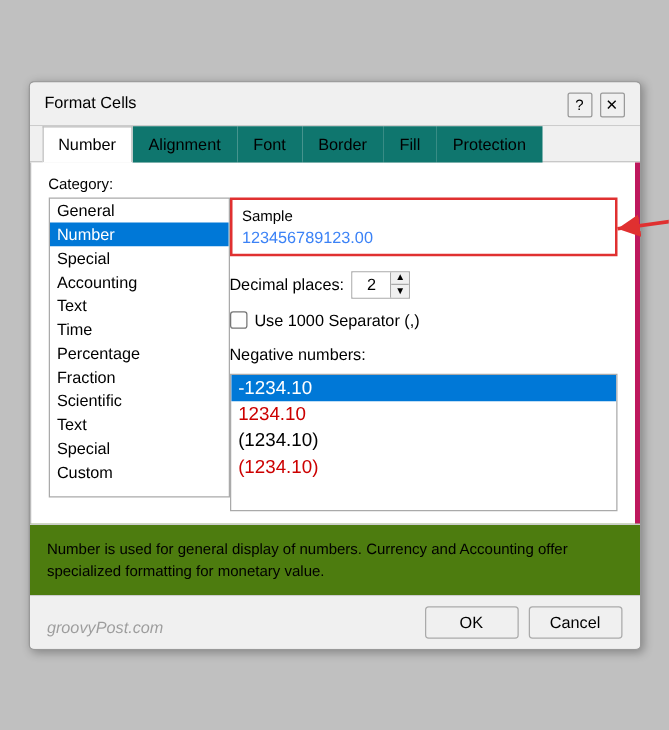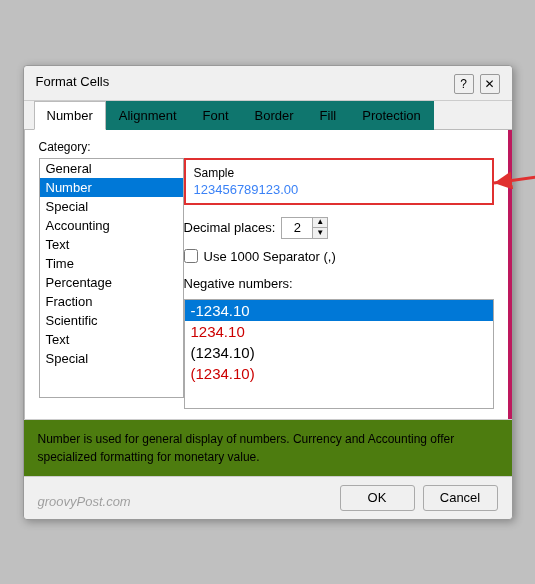"Custom" div.category-item { html: none -> <div>Custom</div> }
